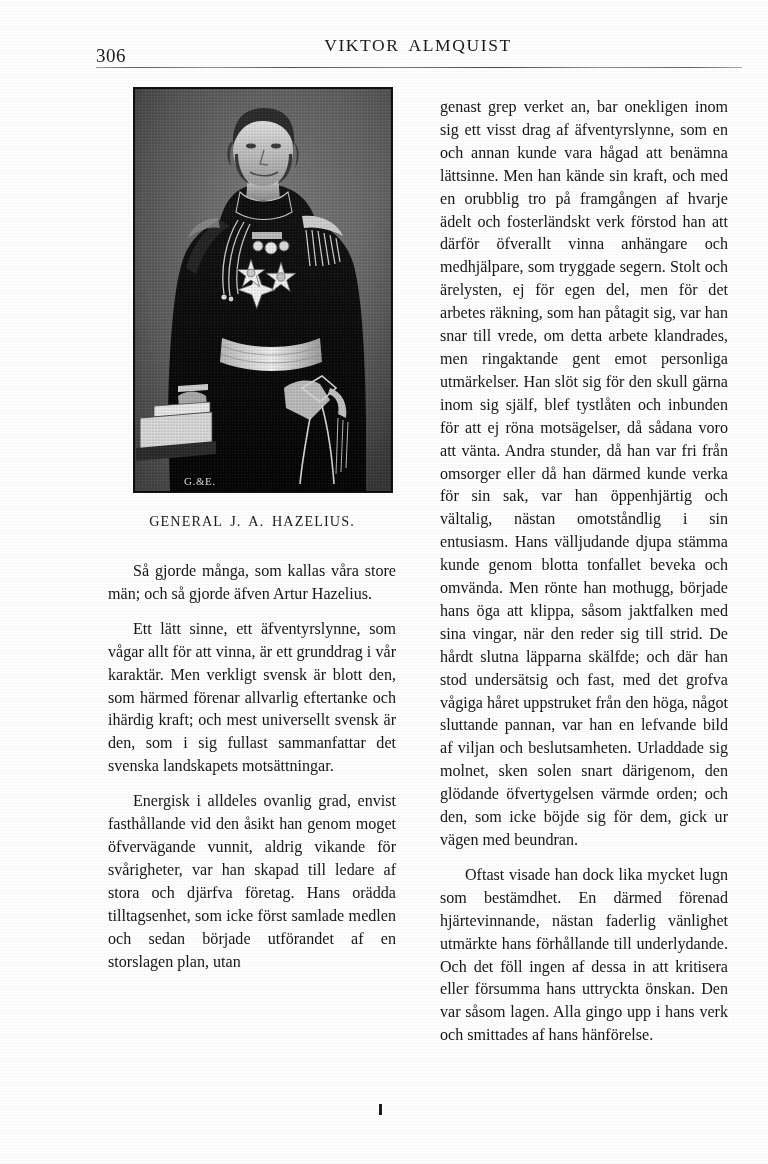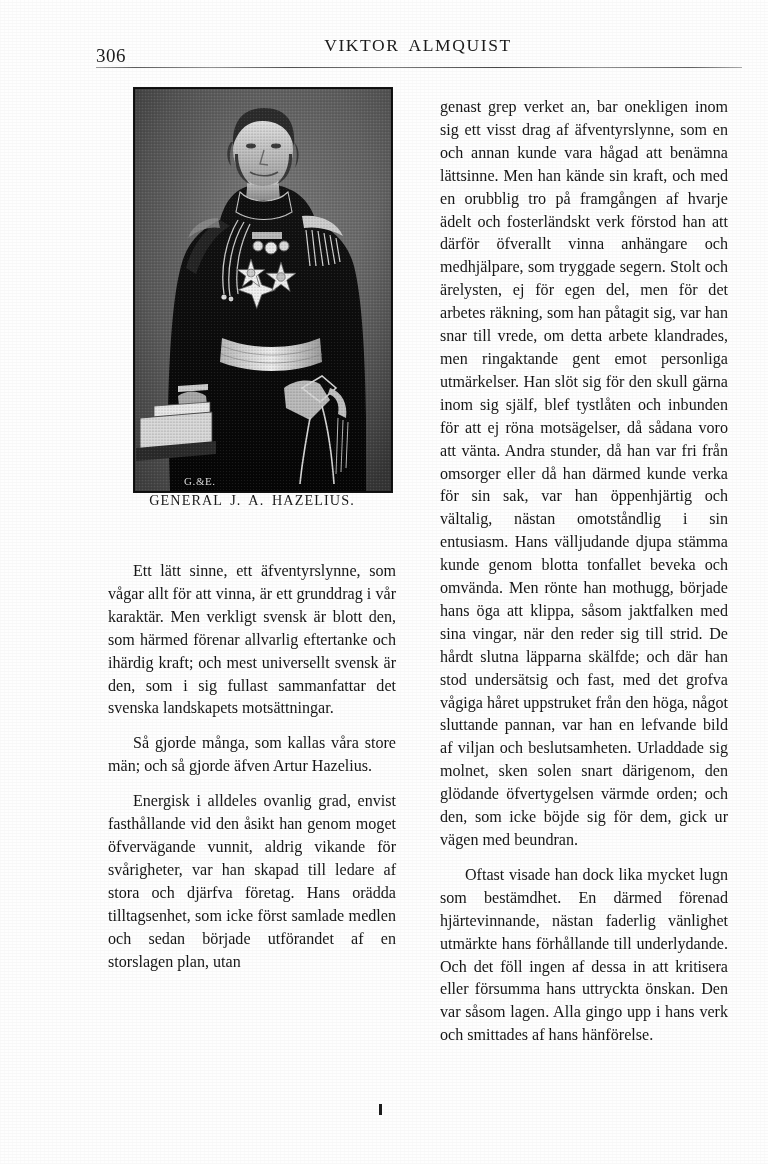"GENERAL J. A. HAZELIUS." .caption { top: 492px -> 513px }
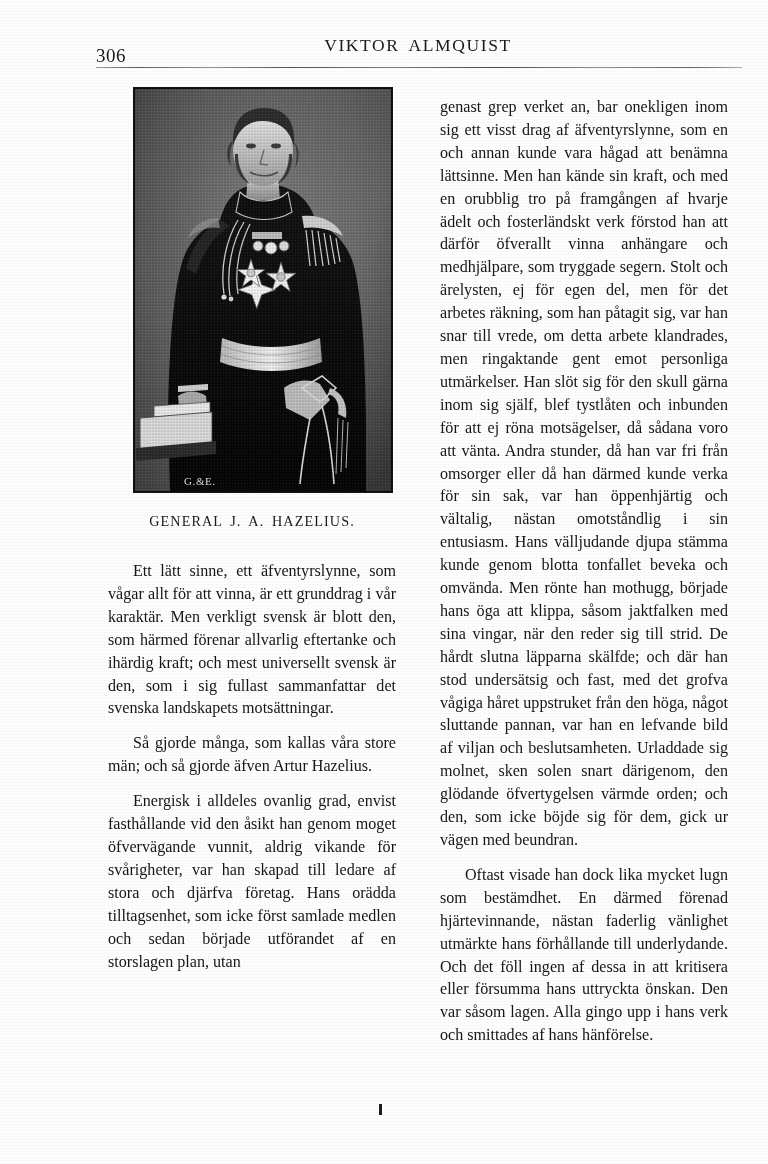"Ett lätt sinne, ett äfventyrslynne," p { order: before "Så gjorde många, som kallas" -> after "Så gjorde många, som kallas" }
